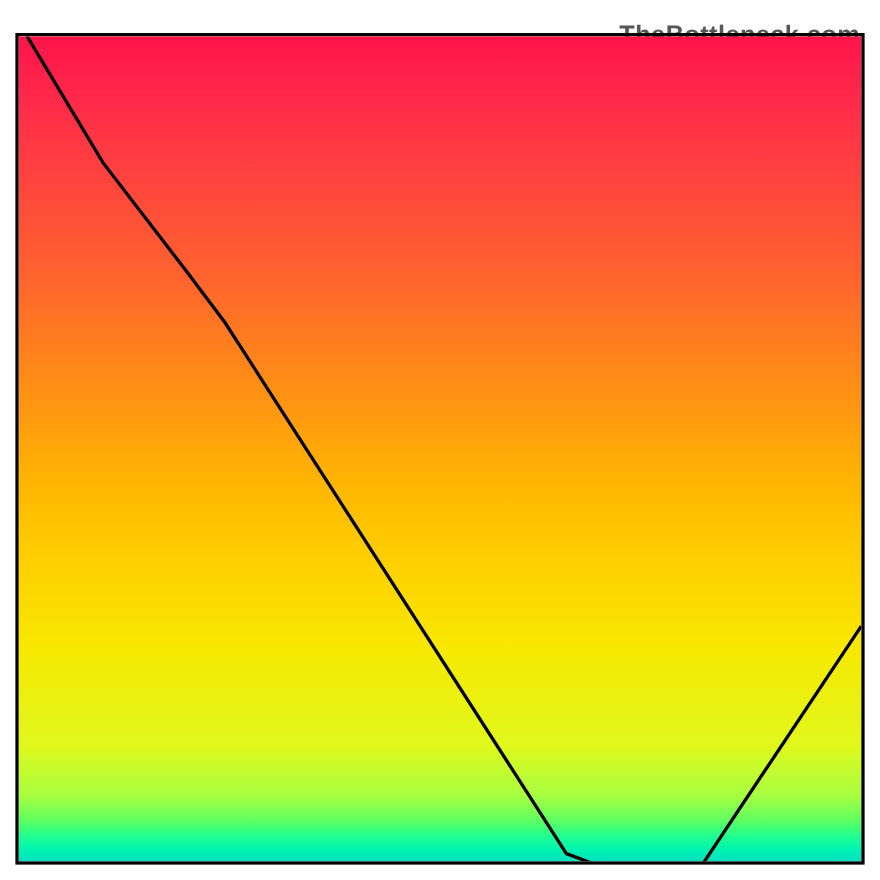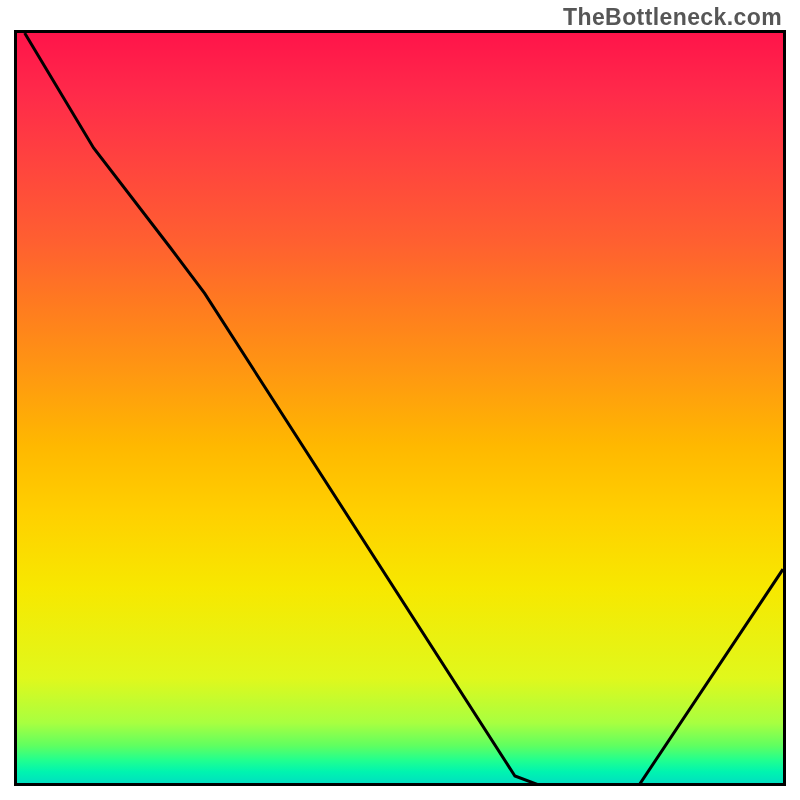"TheBottleneck.com" .watermark { top: 4px -> 18px }
